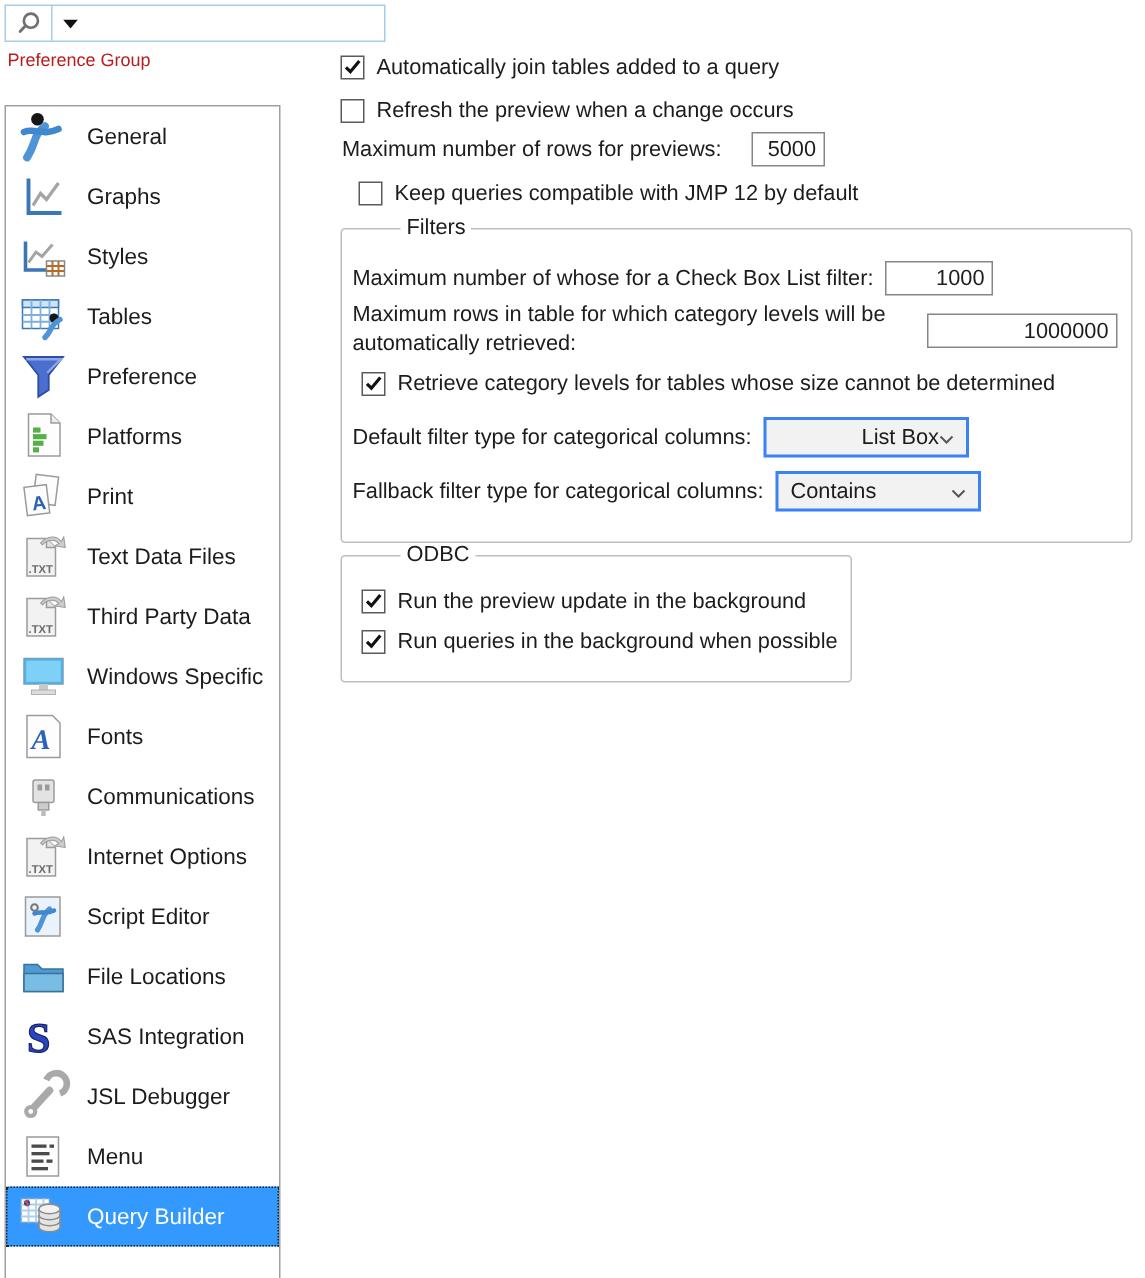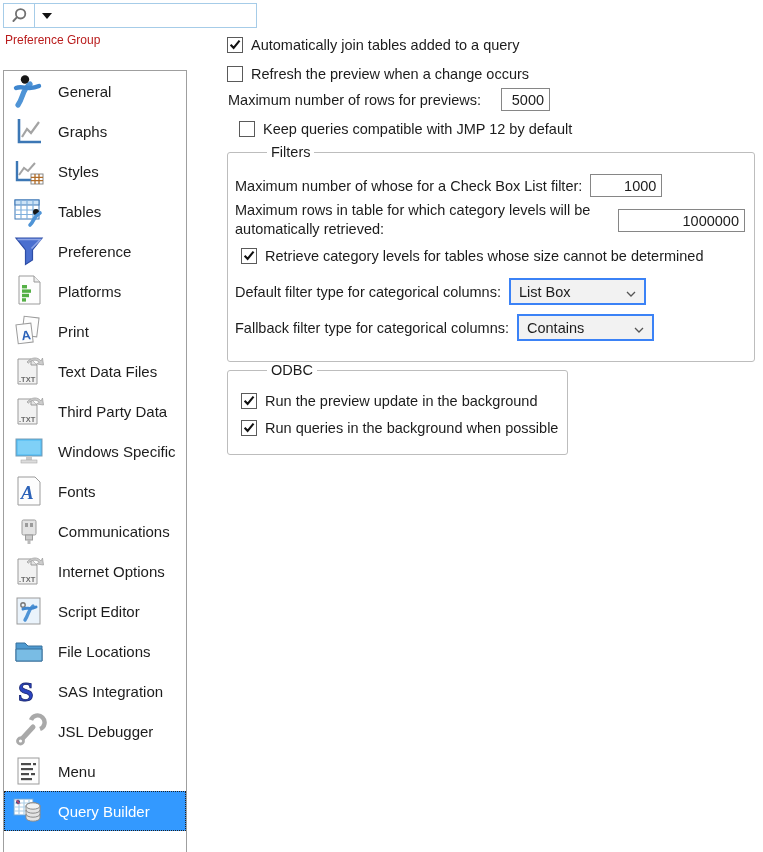"Default filter type for categorical" div.row { text-align: none -> right }
